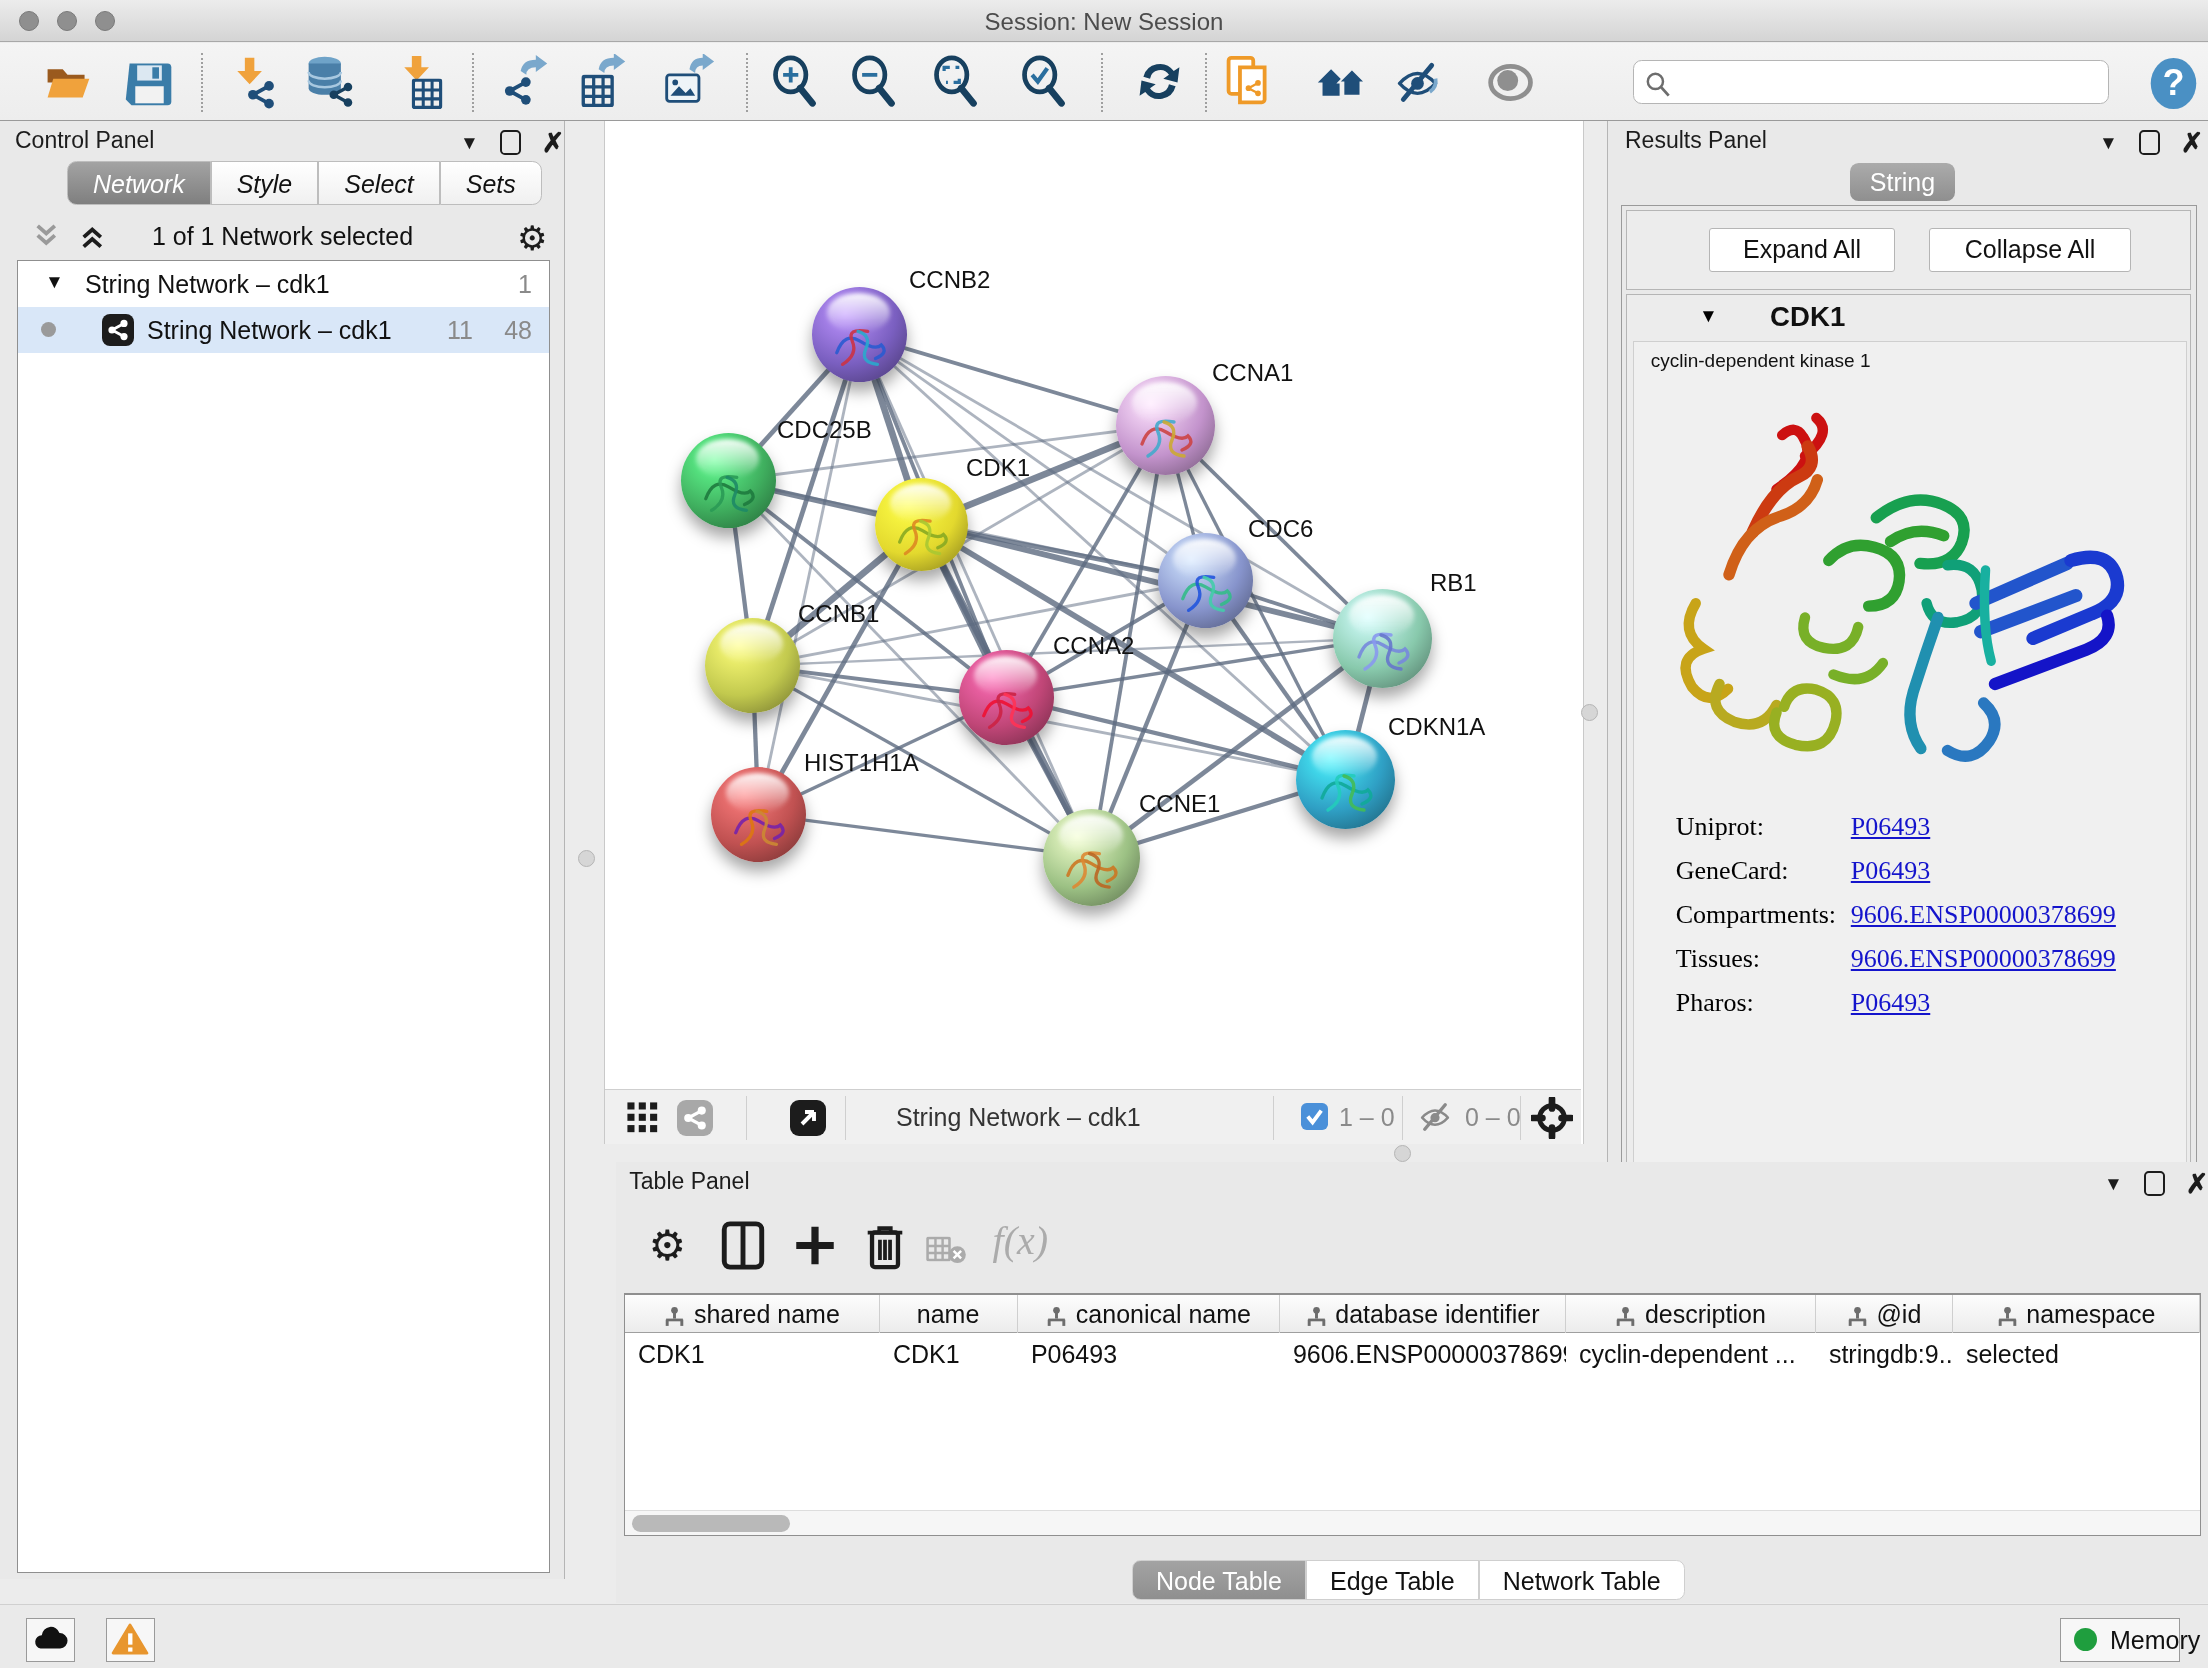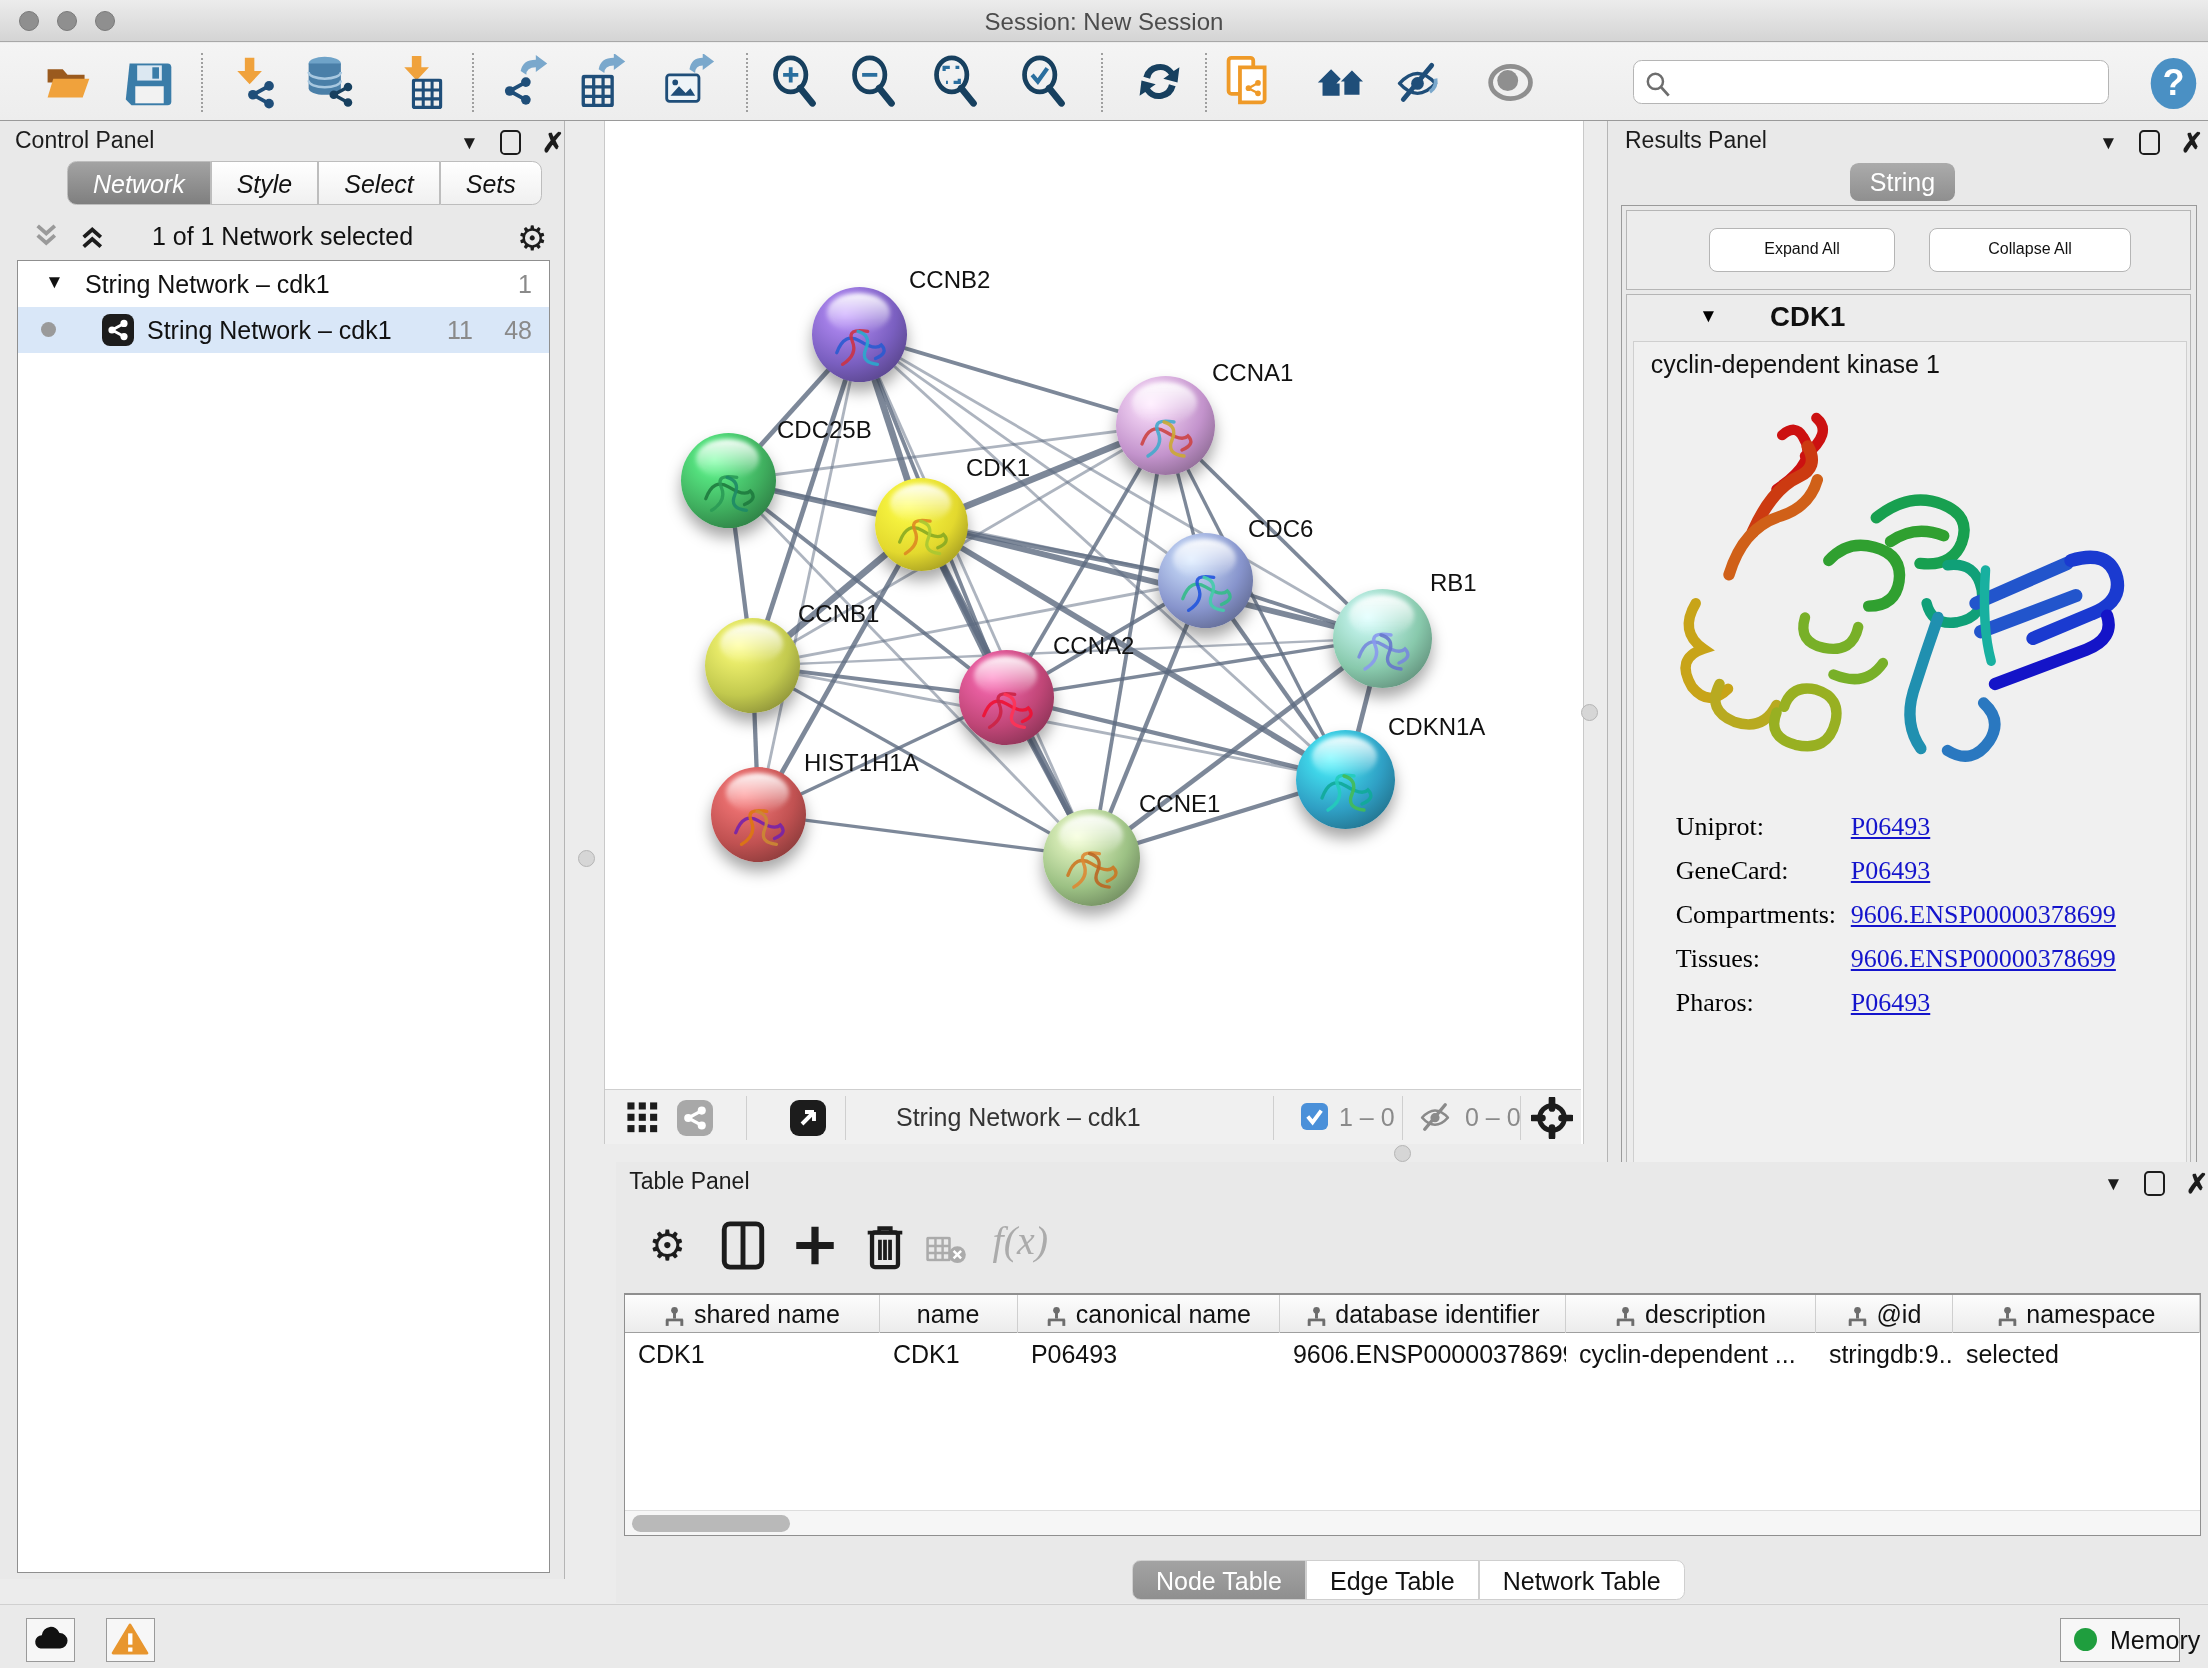"Expand All" .rp-btn { border-radius: 8px -> 3px; font-size: 16px -> 25px }
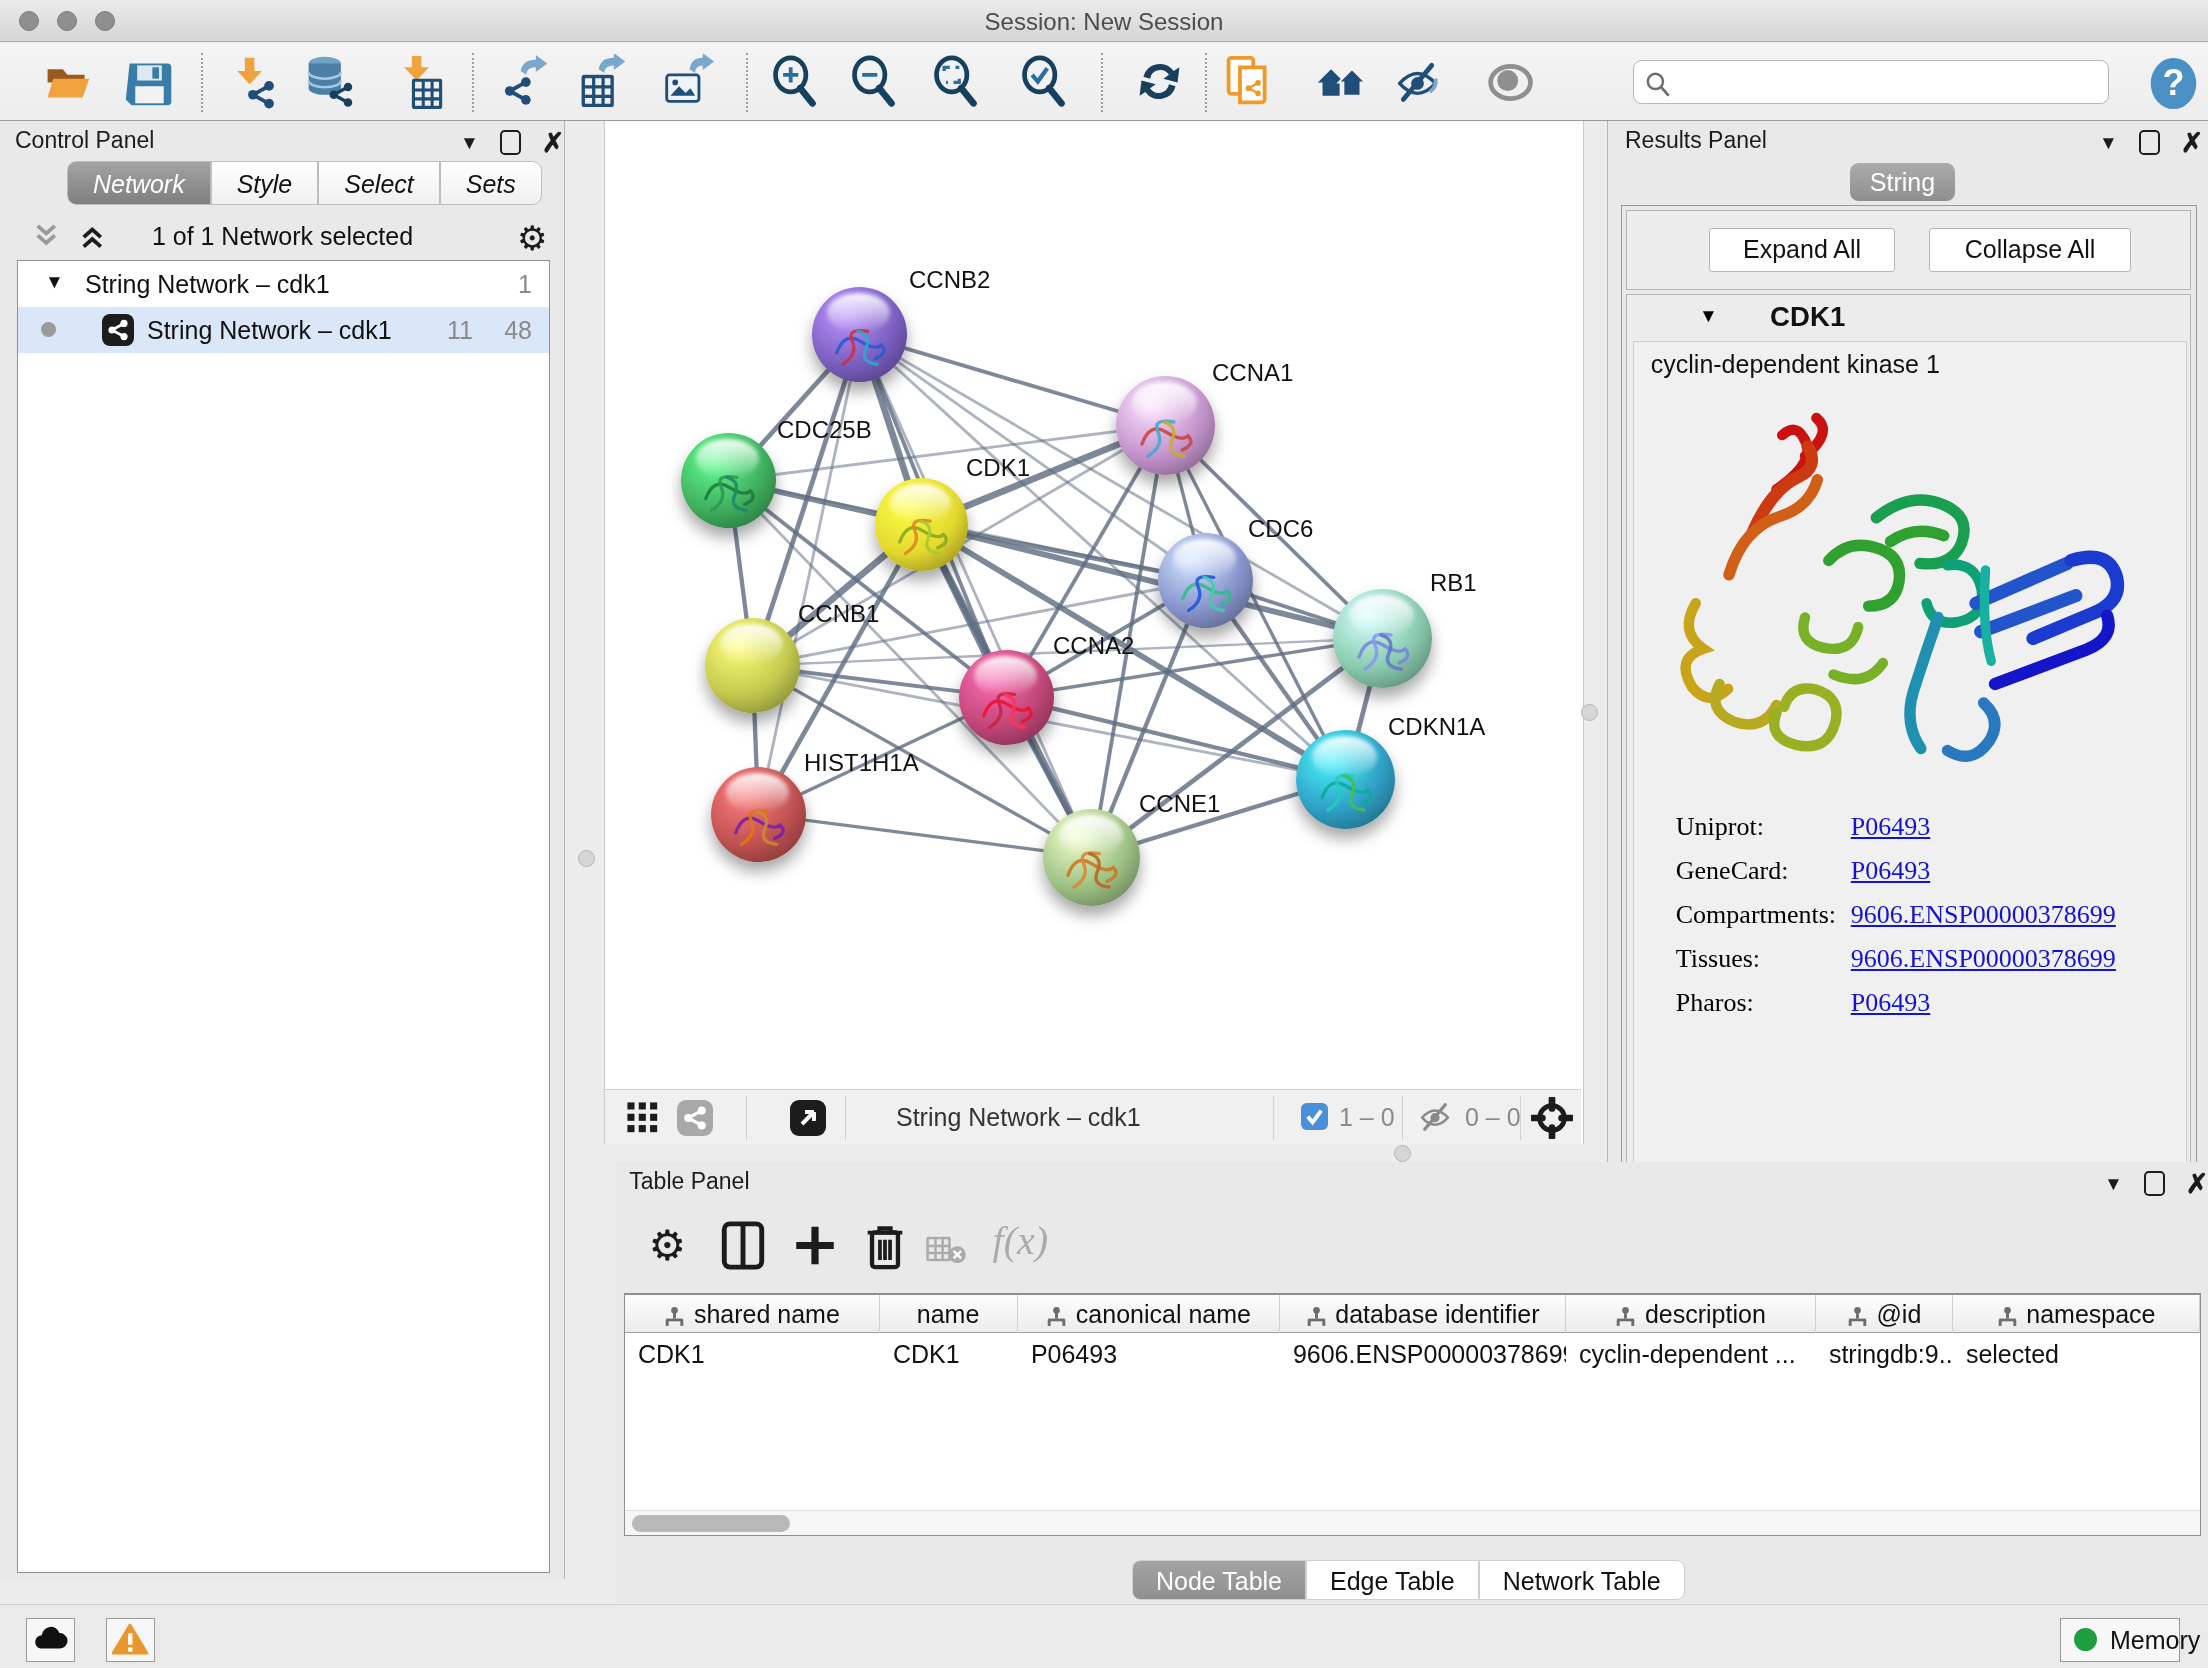"cyclin-dependent kinase 1" .rp-desc { font-size: 25px -> 19px }
